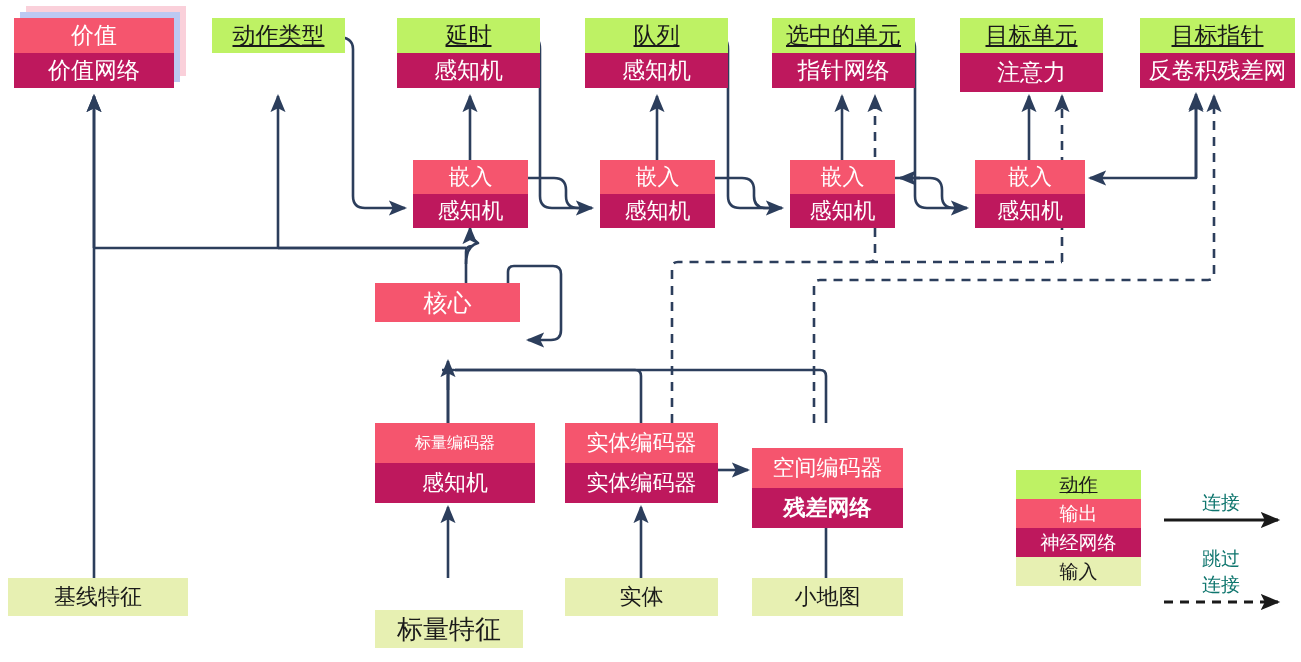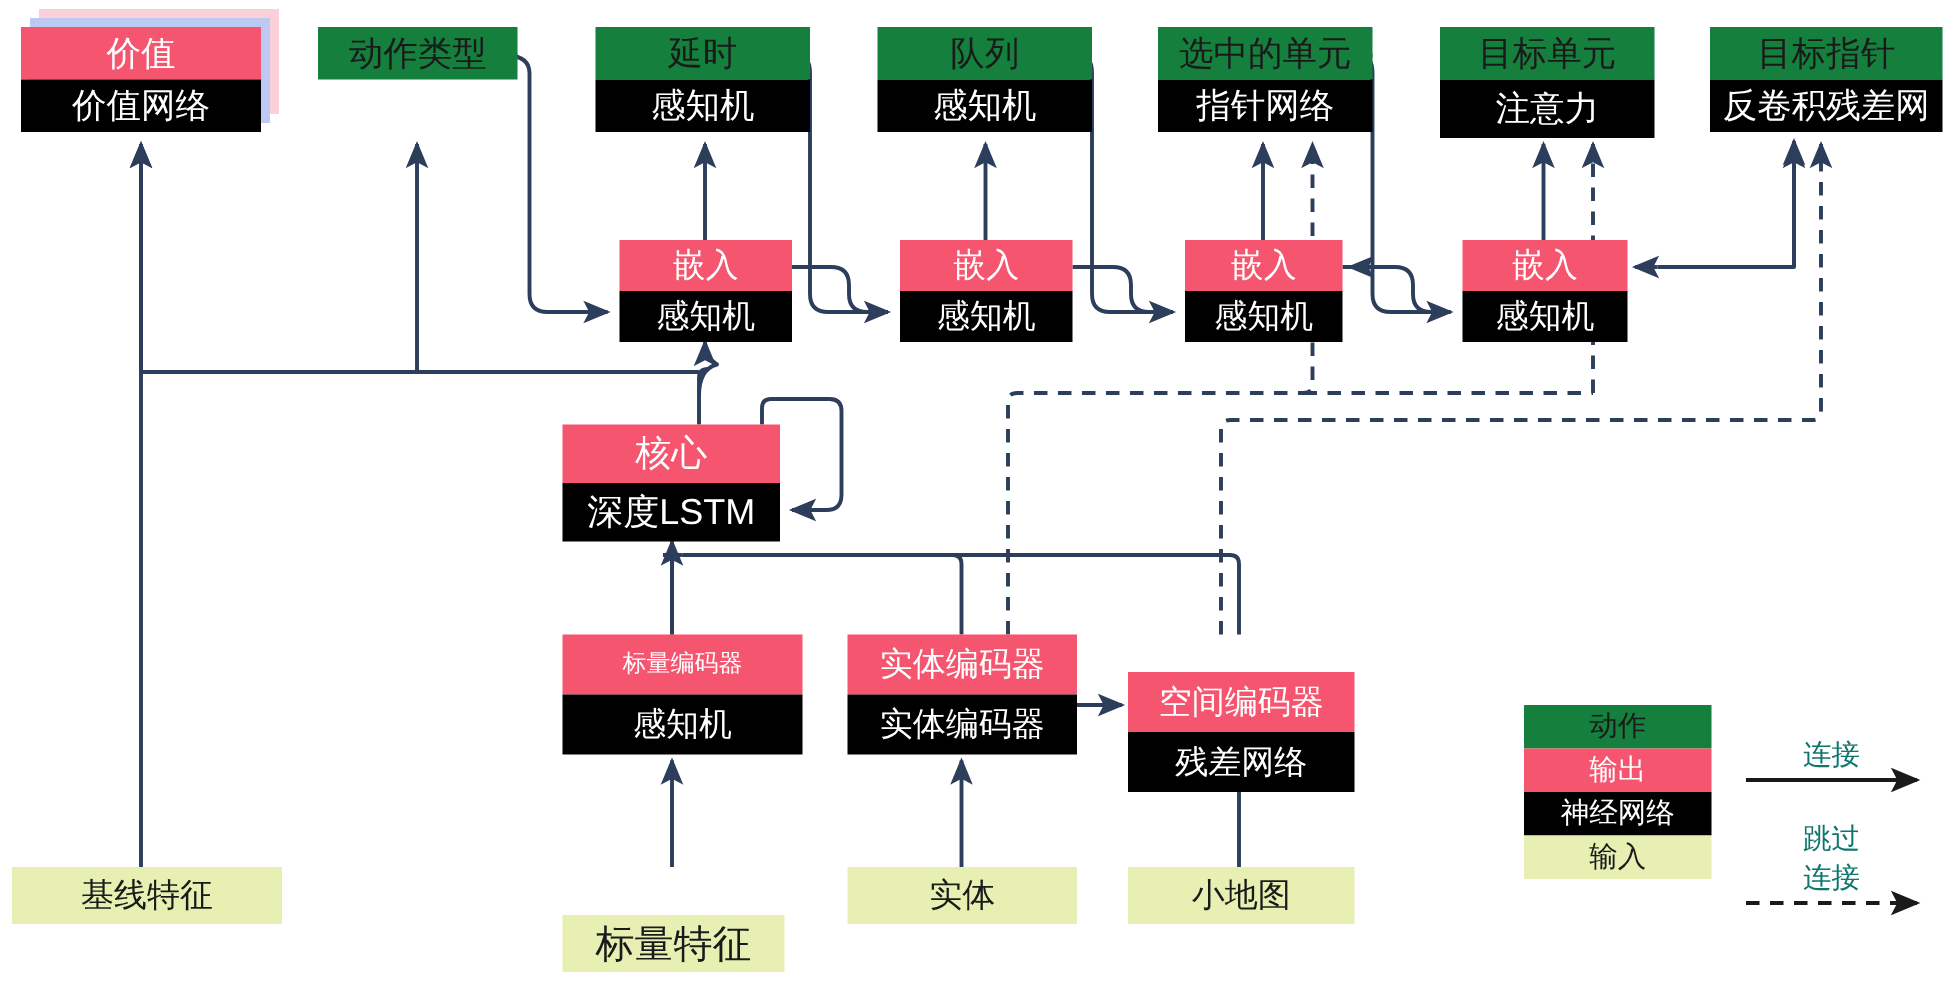"动作类型" .cap { background: #15803d -> #bef264; text-decoration: none -> underline }
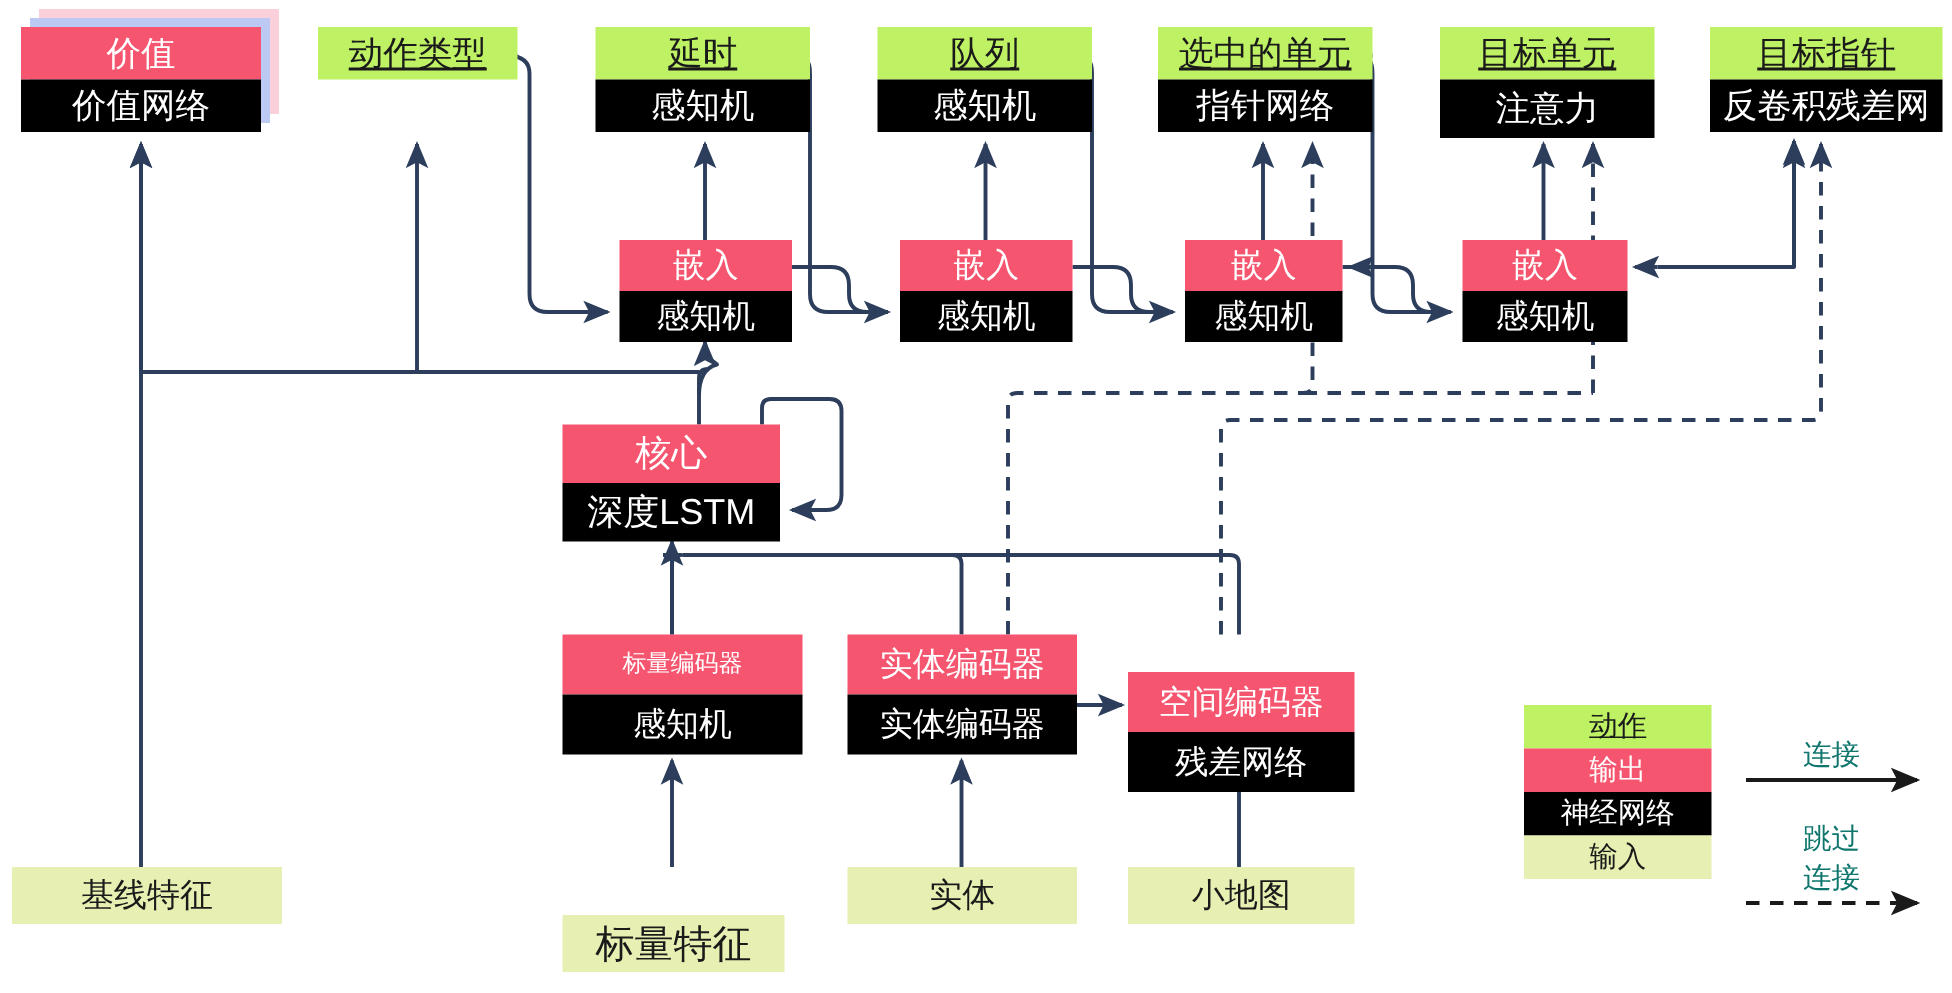"价值网络" .net { background: #000000 -> #be185d }
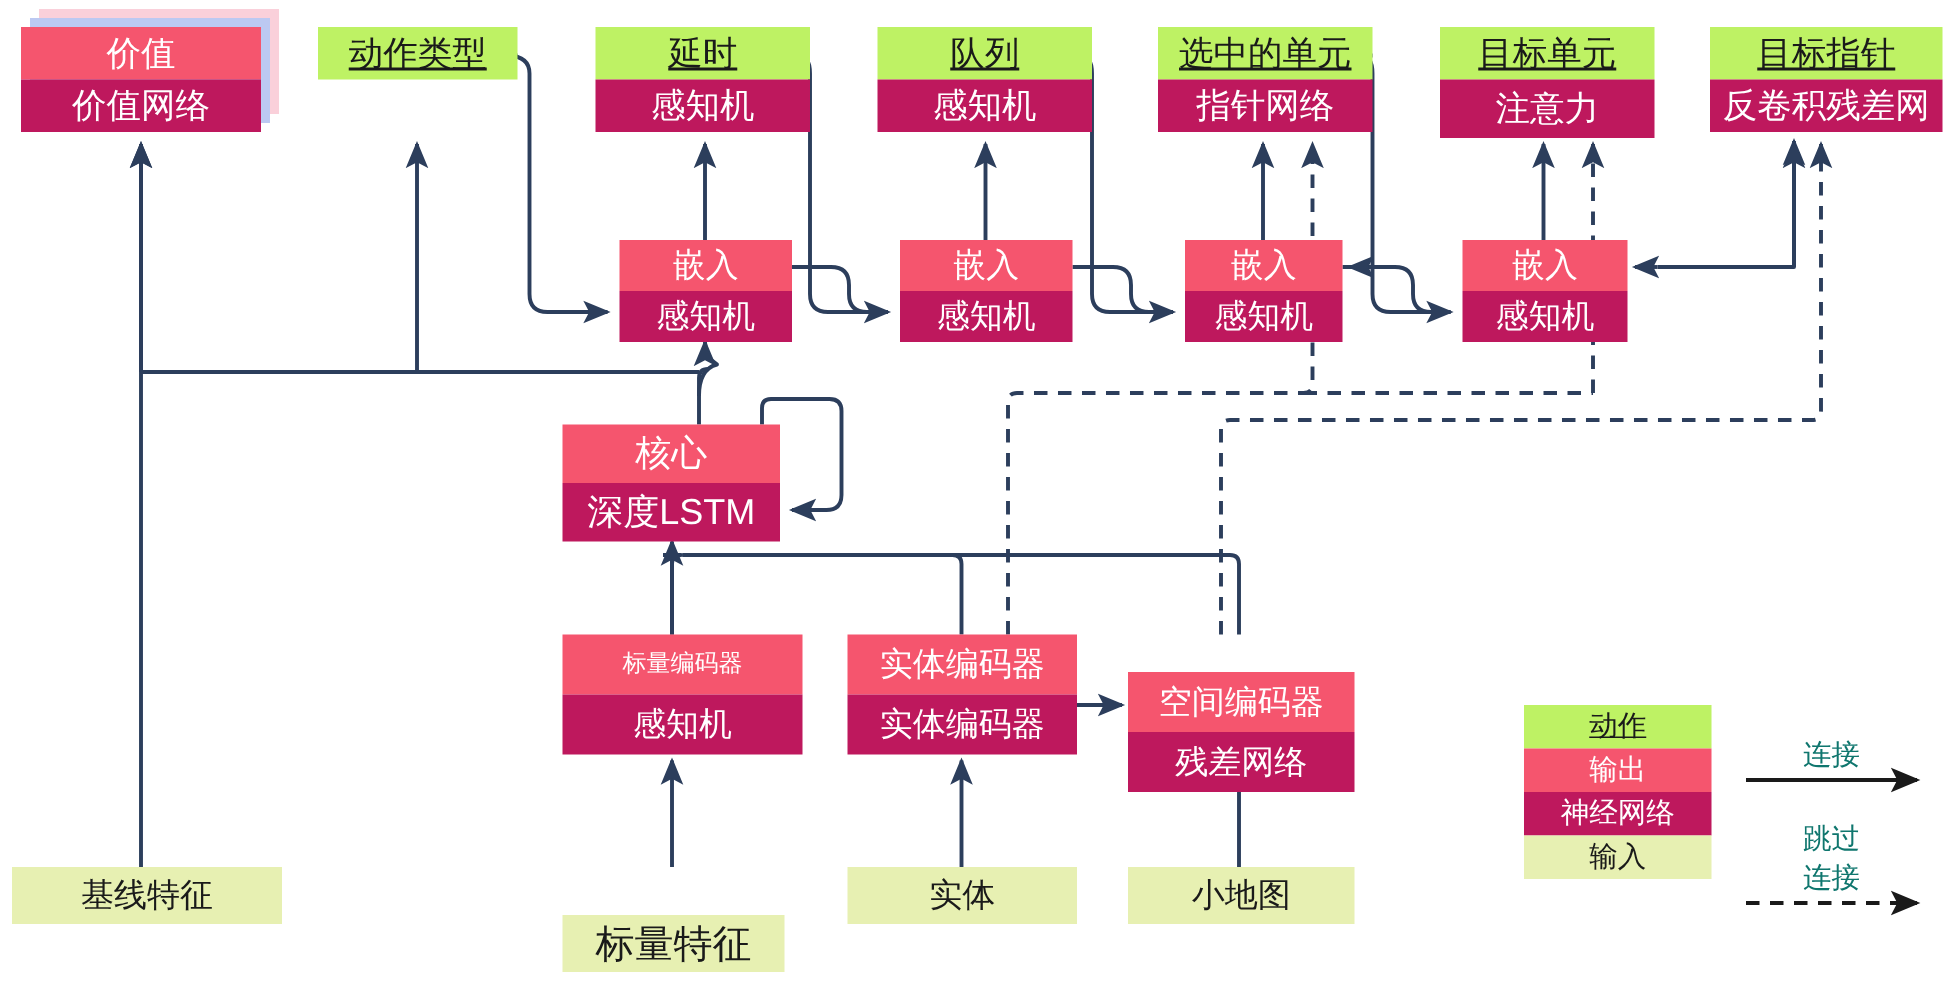"深度LSTM" div.cell { html: <div>深度LSTM</div> -> none }
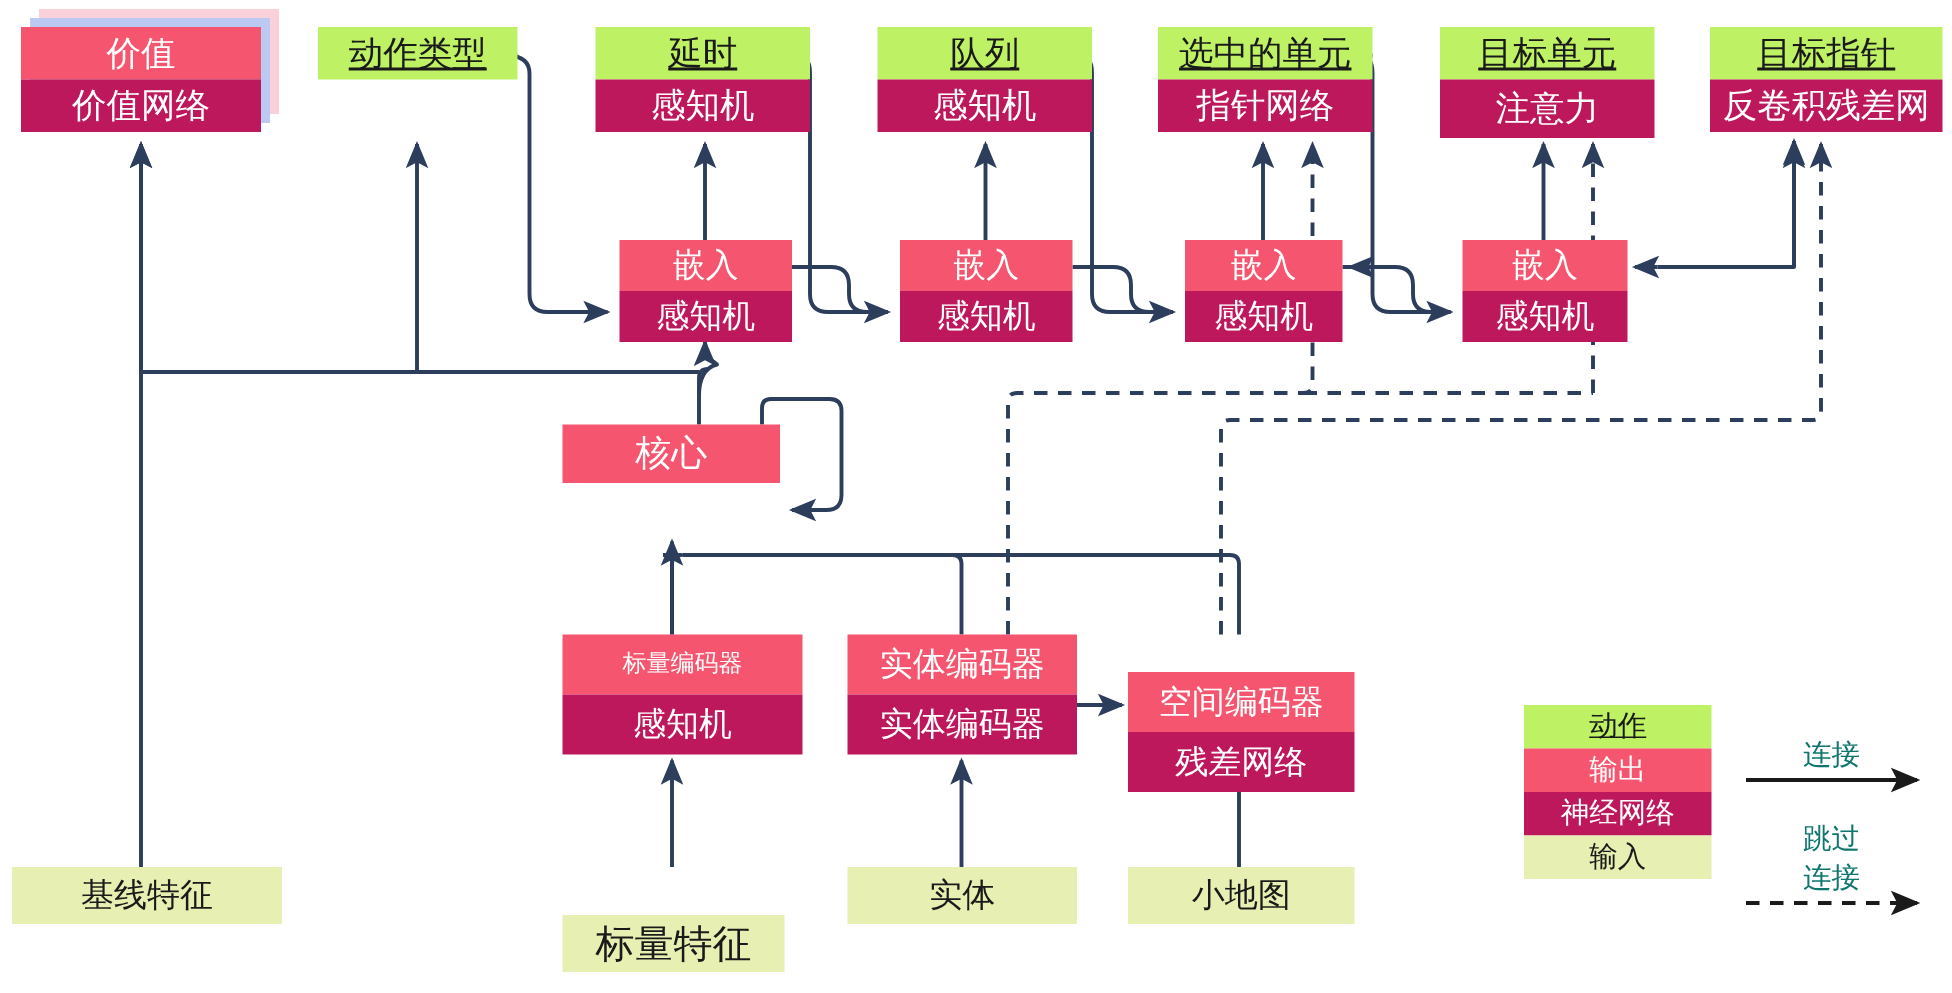"残差网络" div.cell { font-weight: none -> bold }
